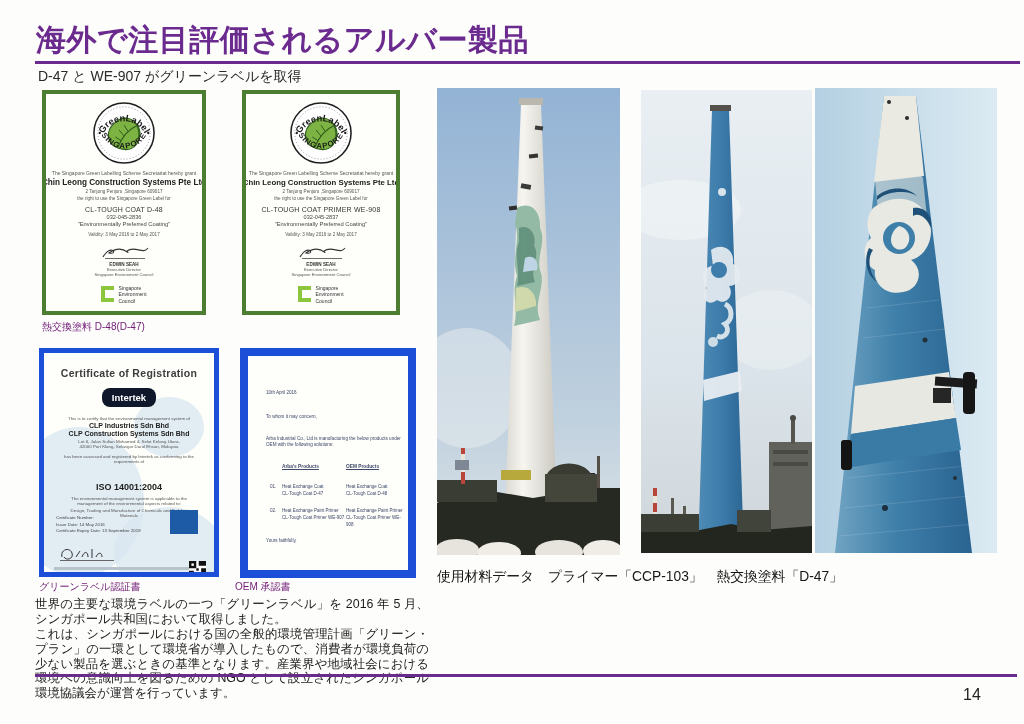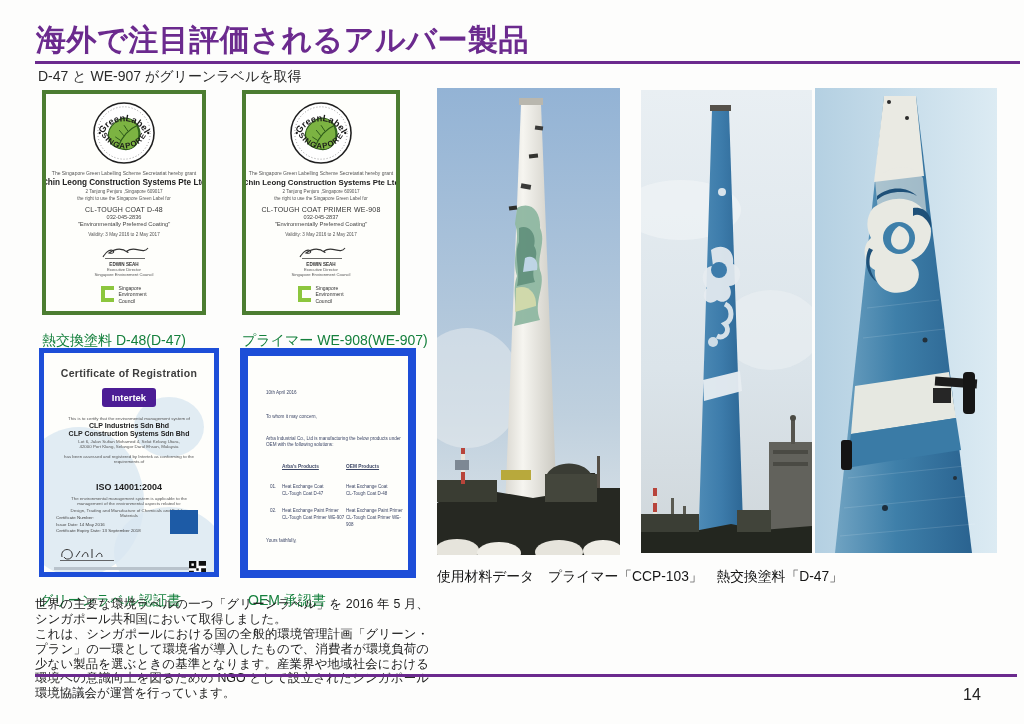"熱交換塗料 D-48(D-47)" .caption { color: #15803d -> #701a75; font-size: 14px -> 10px; margin-top: 12px -> none }
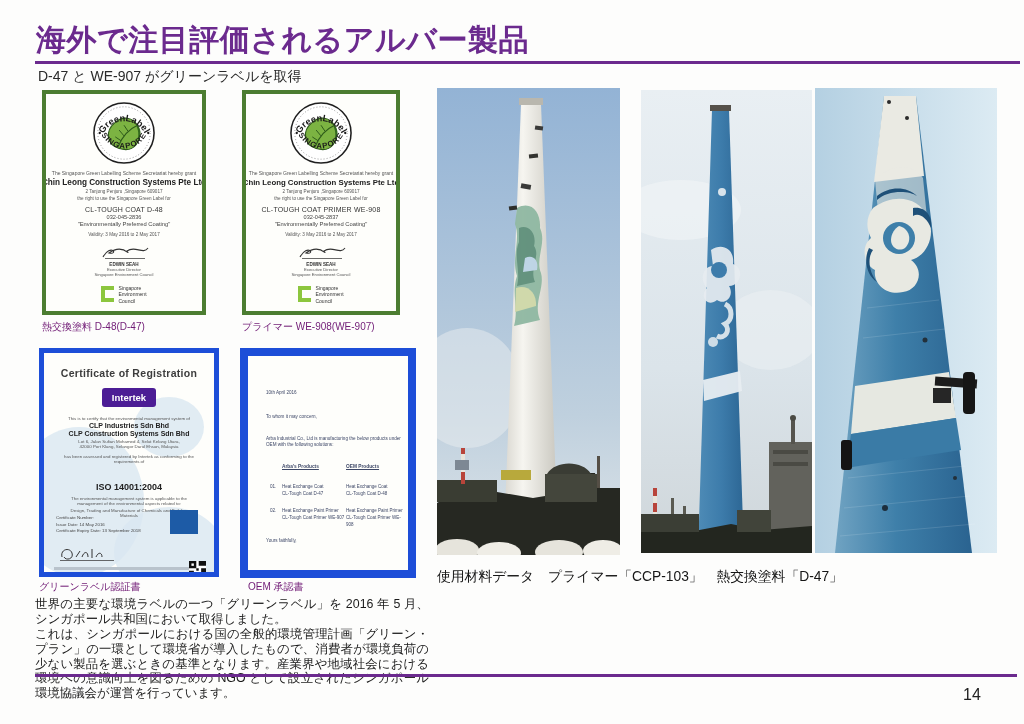"プライマー WE-908(WE-907)" div.abs { html: <div>プライマー WE-908(WE-907)</div> -> none }
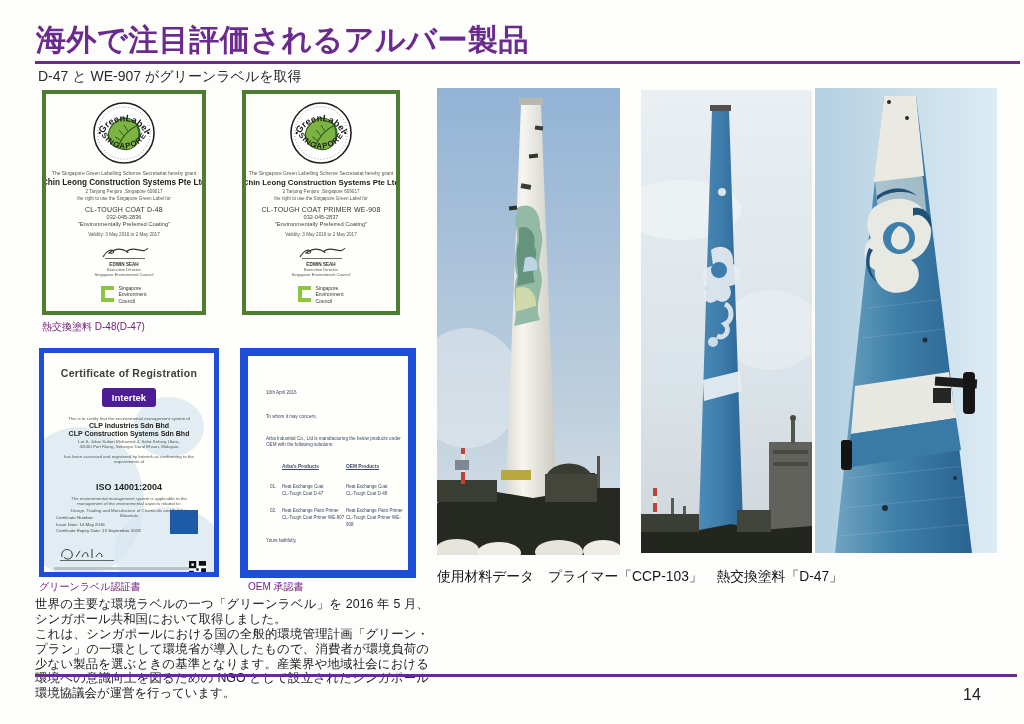"Intertek" .intertek { background: #4c1d95 -> #0f172a; border-radius: 3px -> 8px }
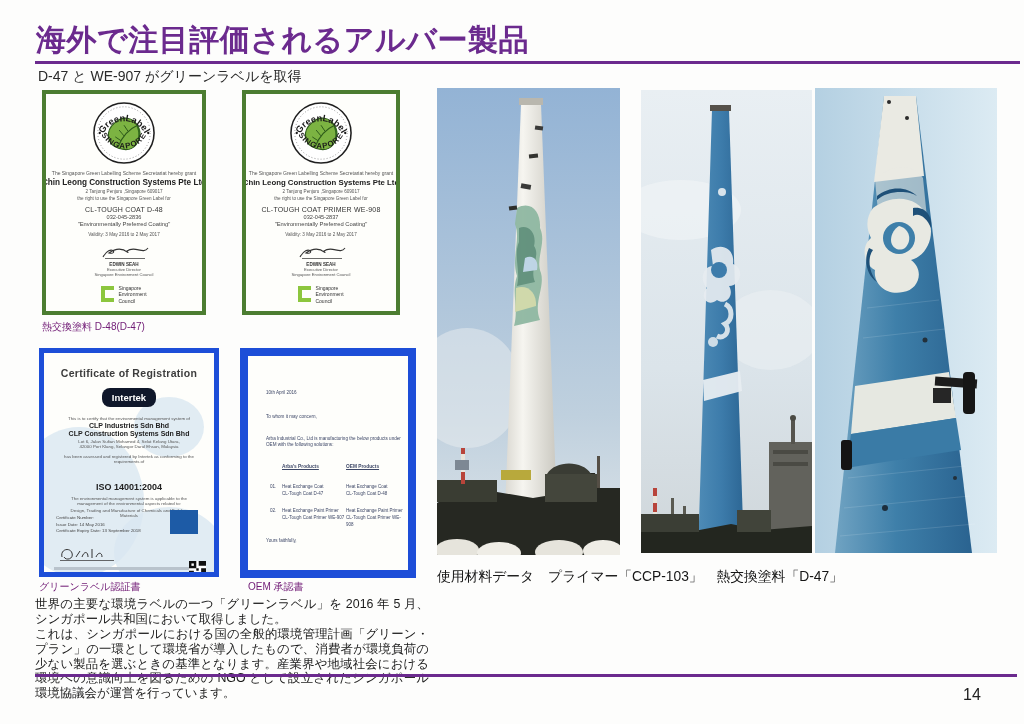"OEM 承認書" div.abs { left: 248px -> 235px }
